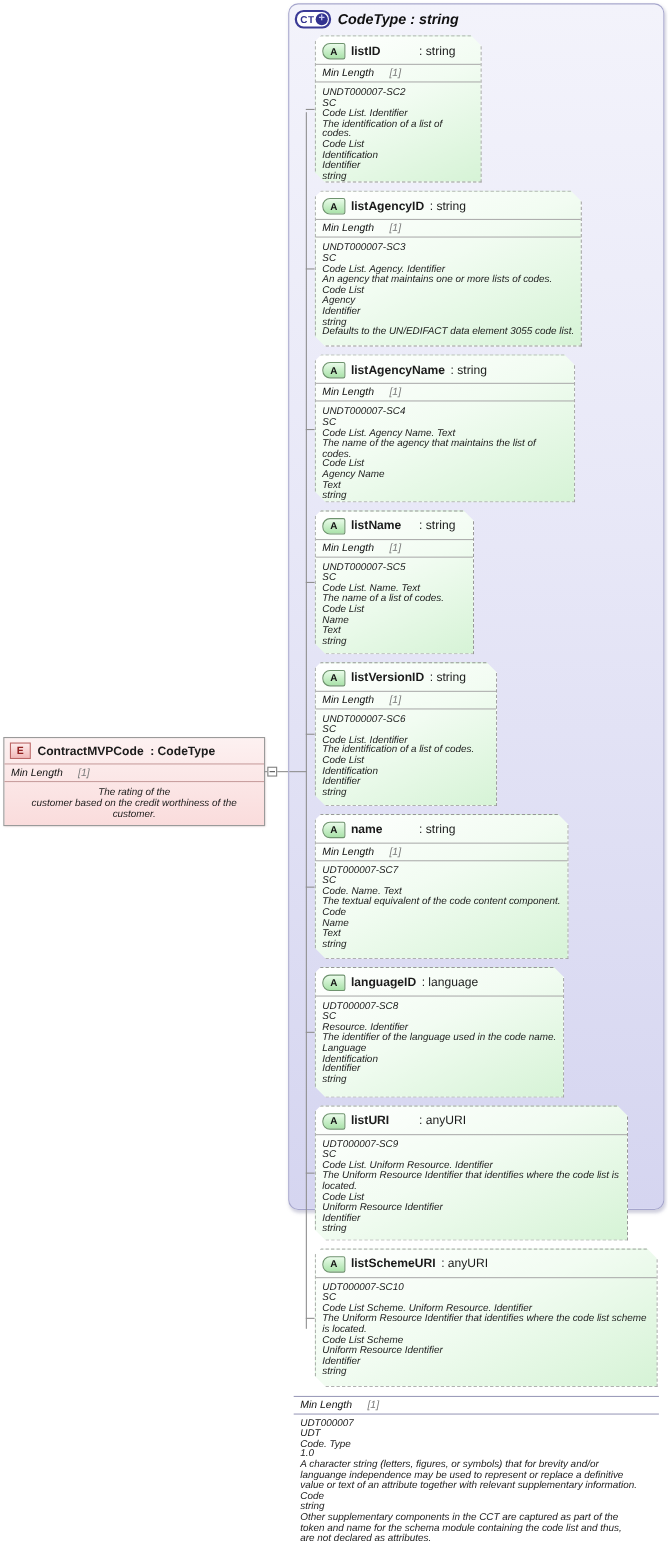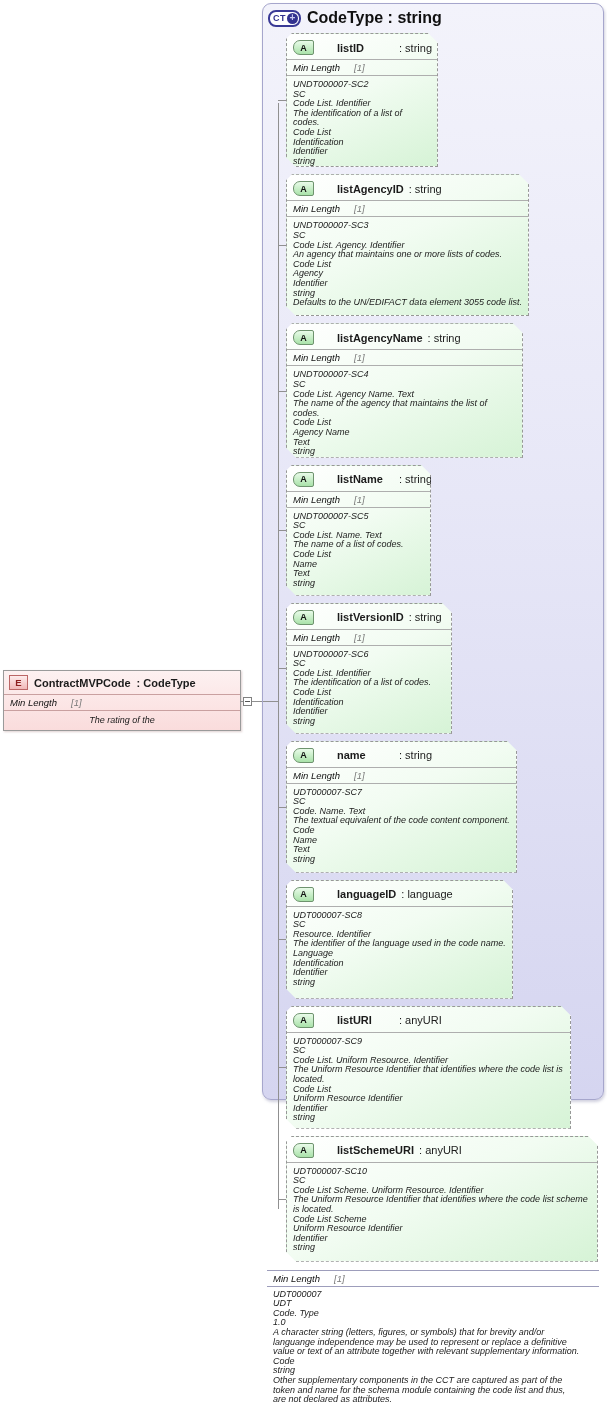"CodeType : string" .panel-title { font-size: 16px -> 13px; font-style: none -> italic }
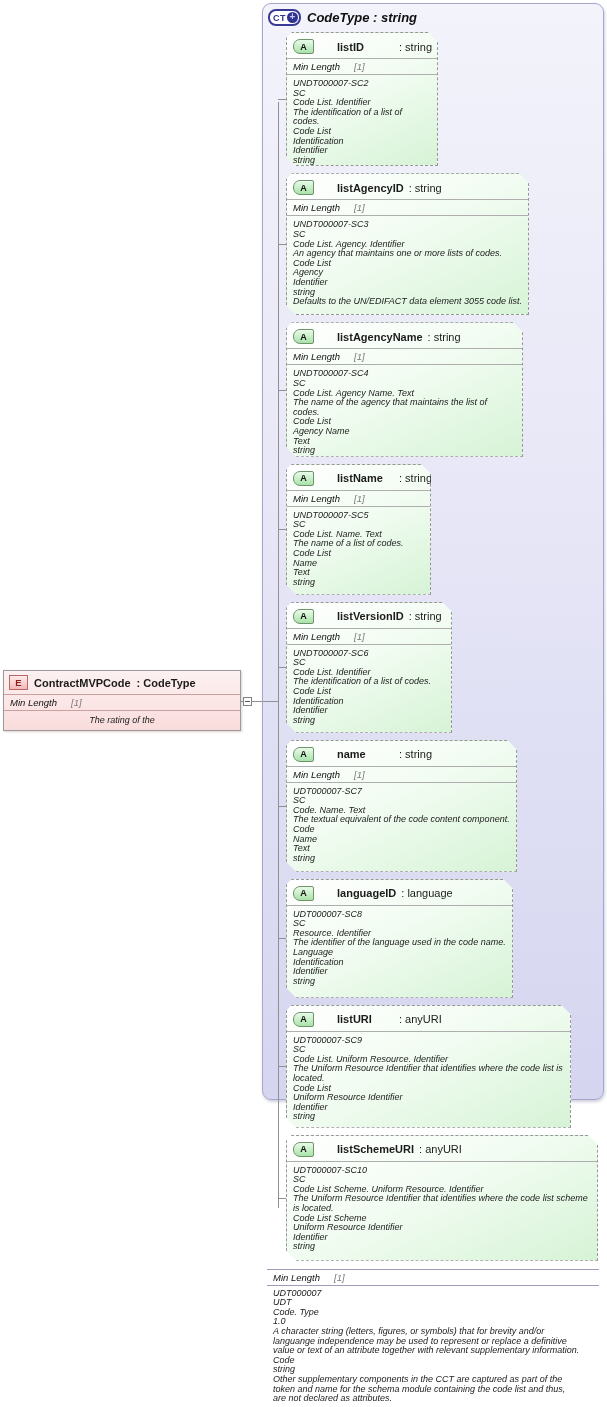"listID" .attr-name { margin-left: 18px -> none }
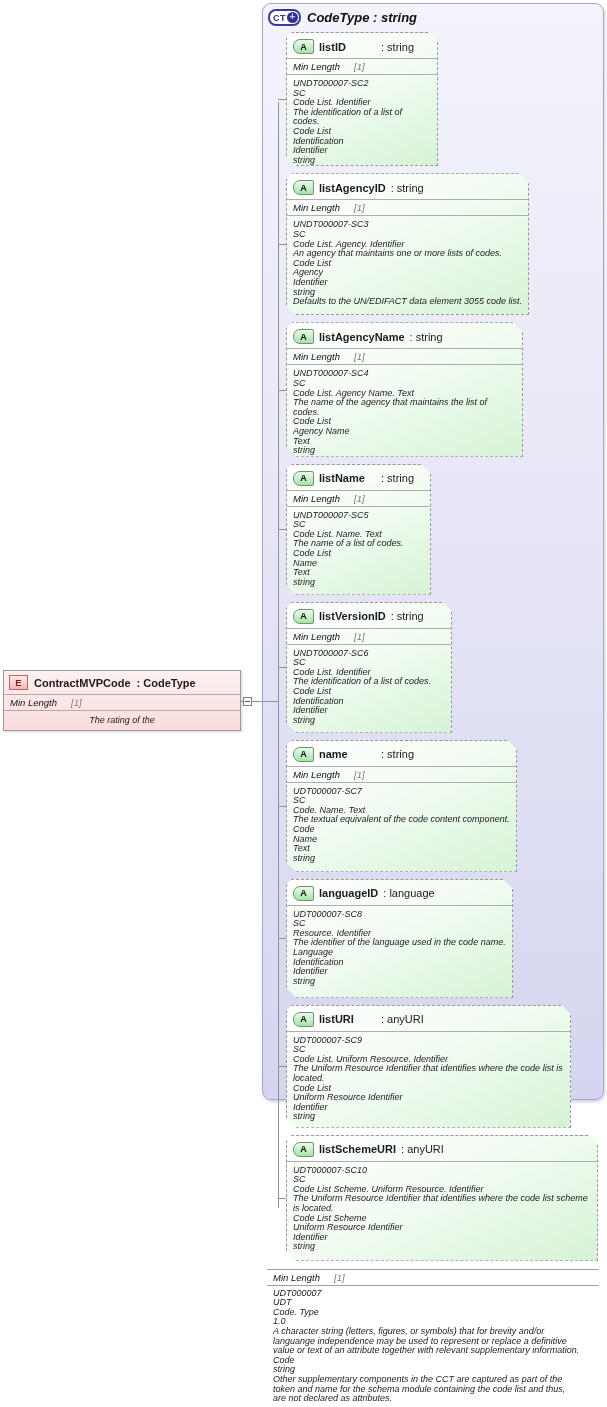"customer based on the credit" div.doc-line { html: none -> <div>customer based on the credit worthiness of the customer.</div> }
